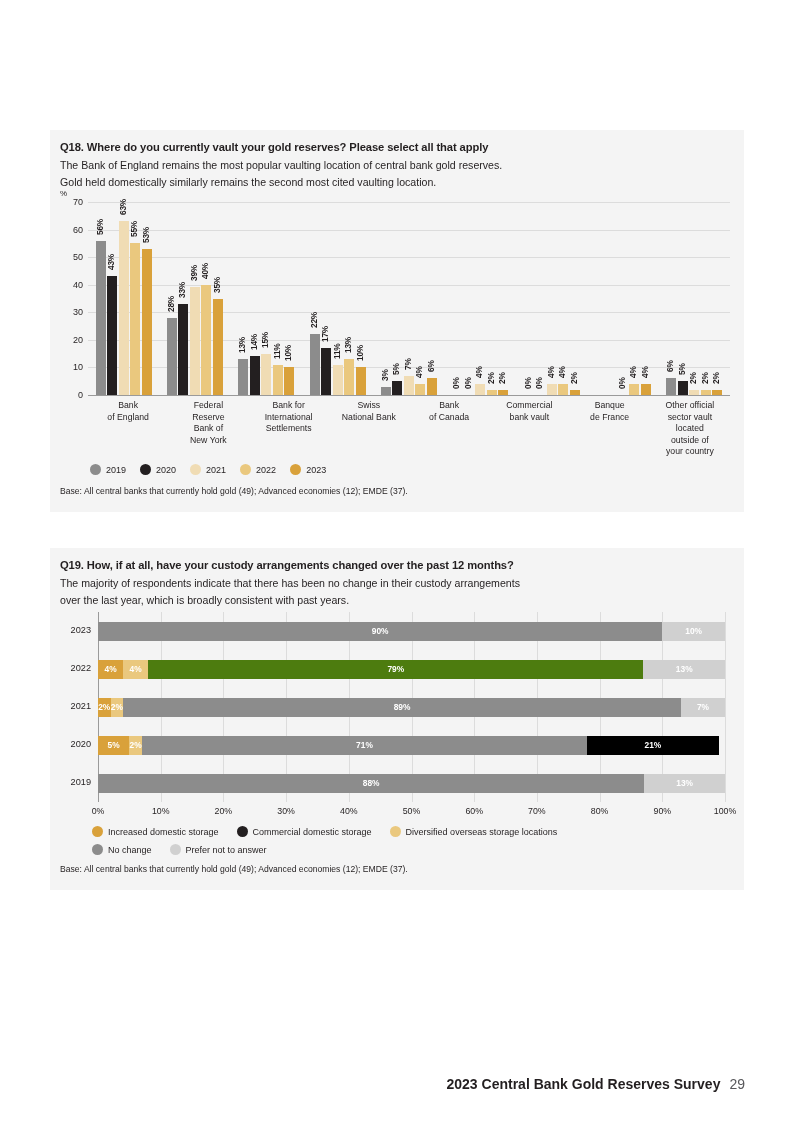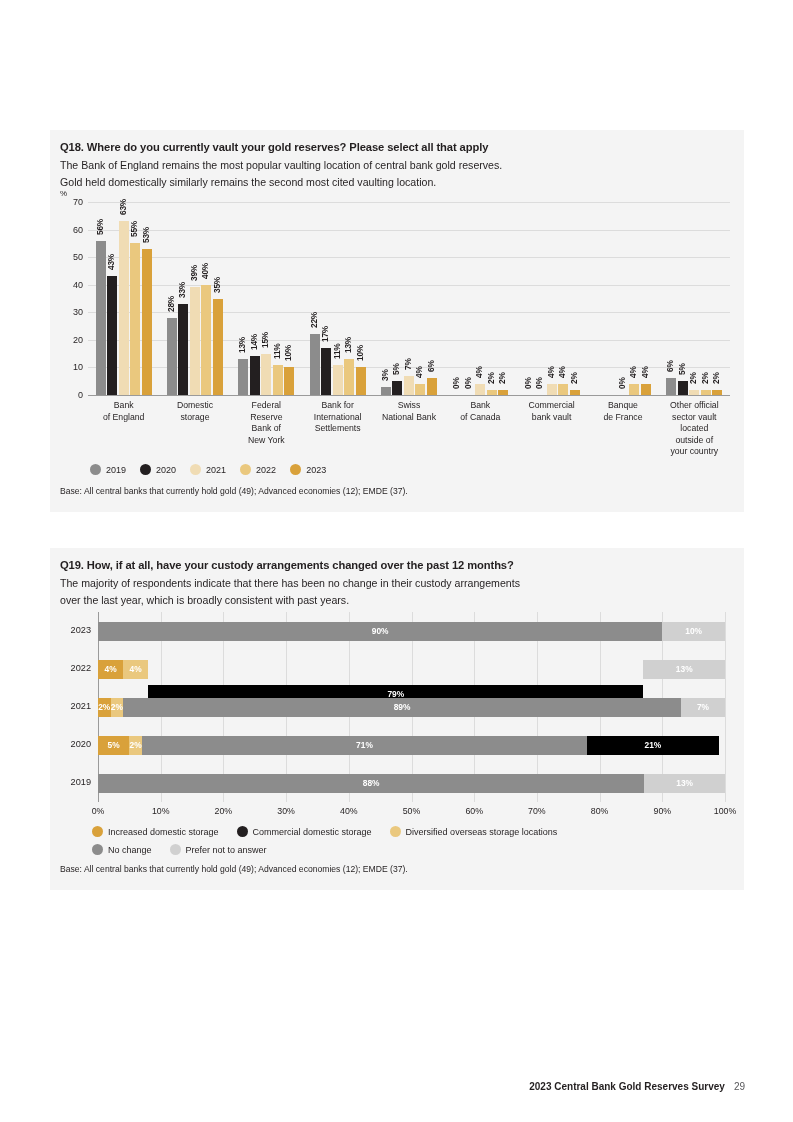"Domestic" div.c1-cat { html: <div>Domestic storage</div> -> none }
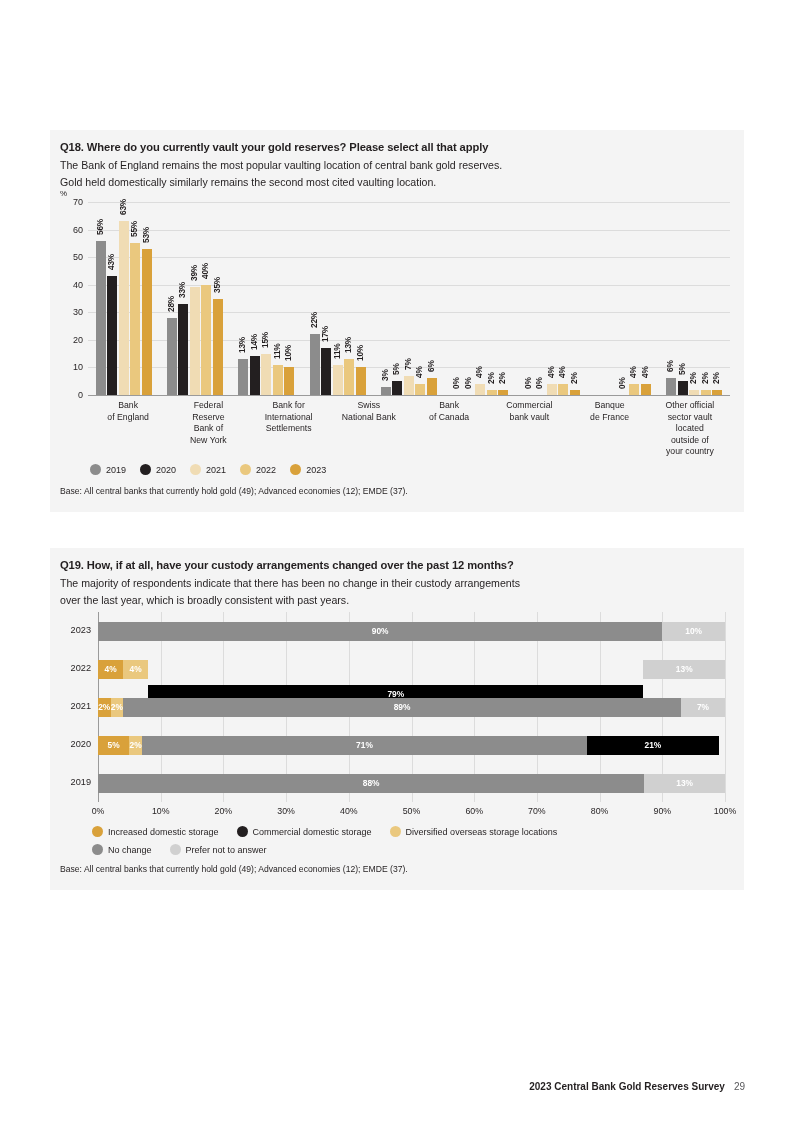"79%" div.c2-seg { background: #000000 -> #4d7c0f; margin-top: 25px -> none }
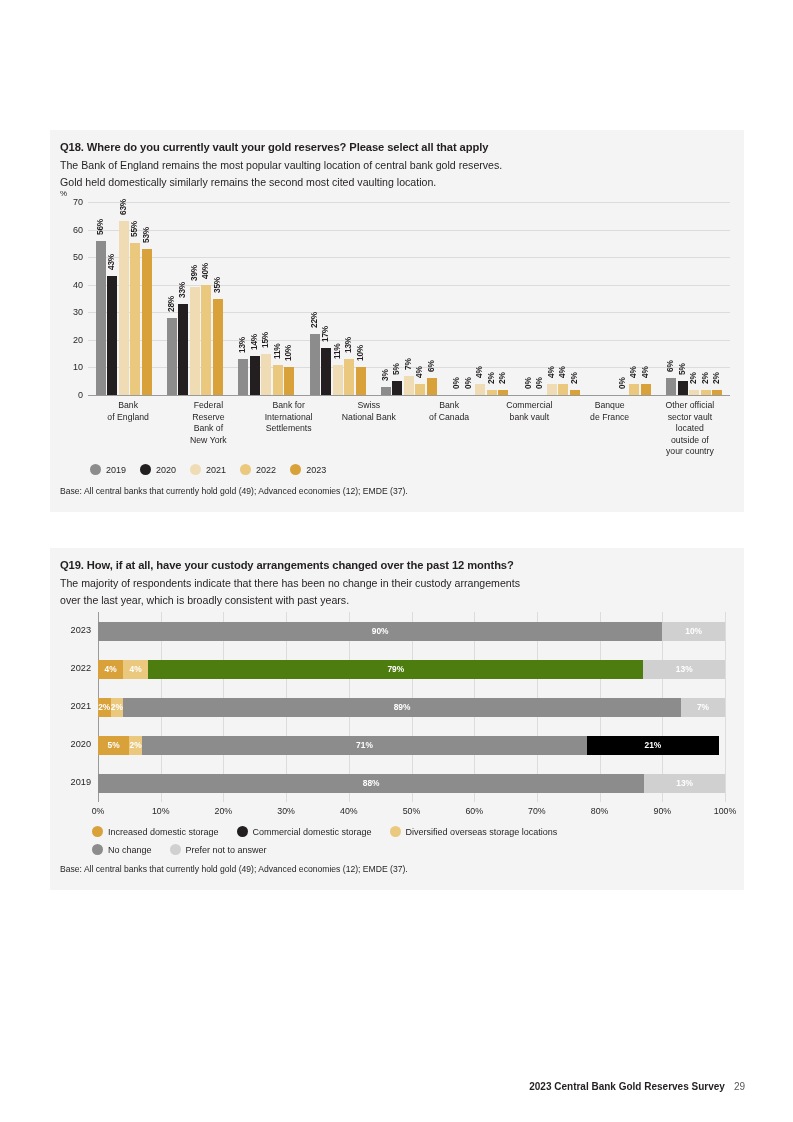"2023 Central Bank Gold Reserves" .footer { font-size: 10px -> 14px }
